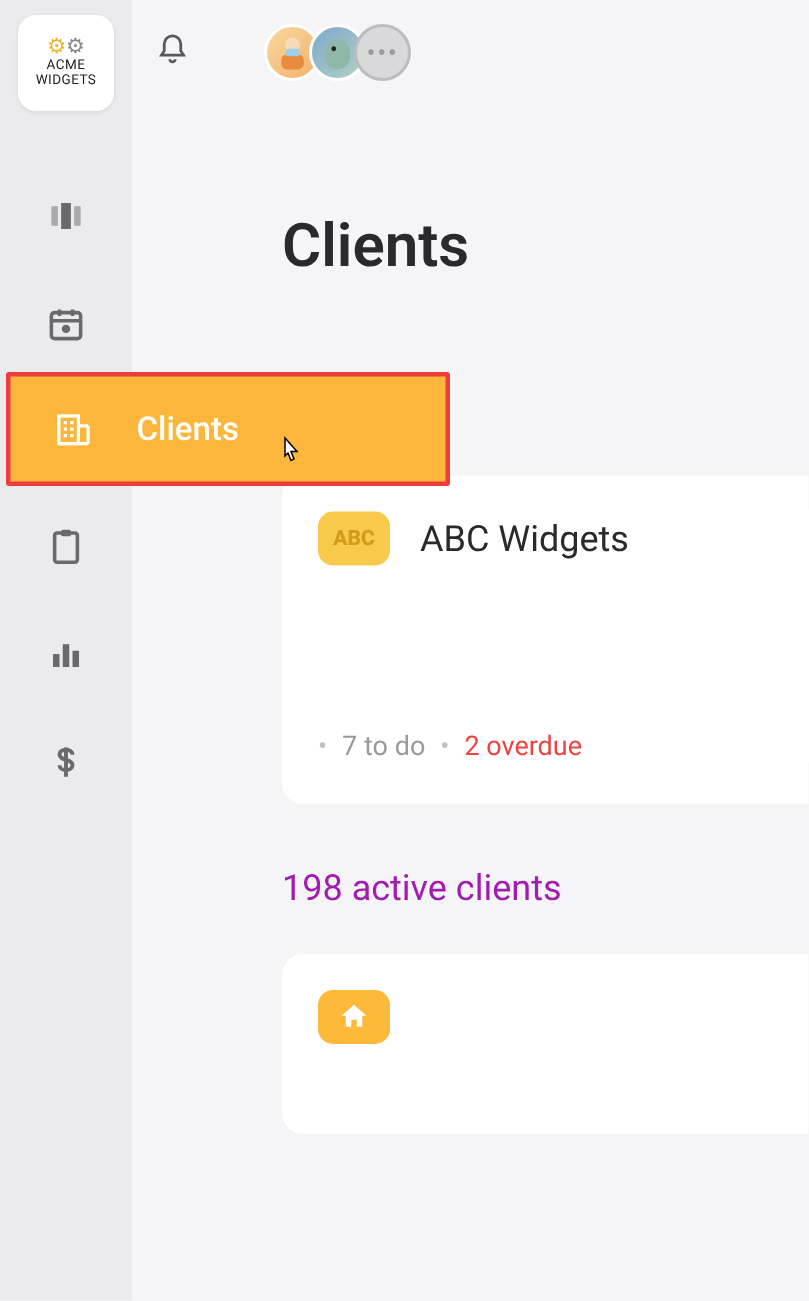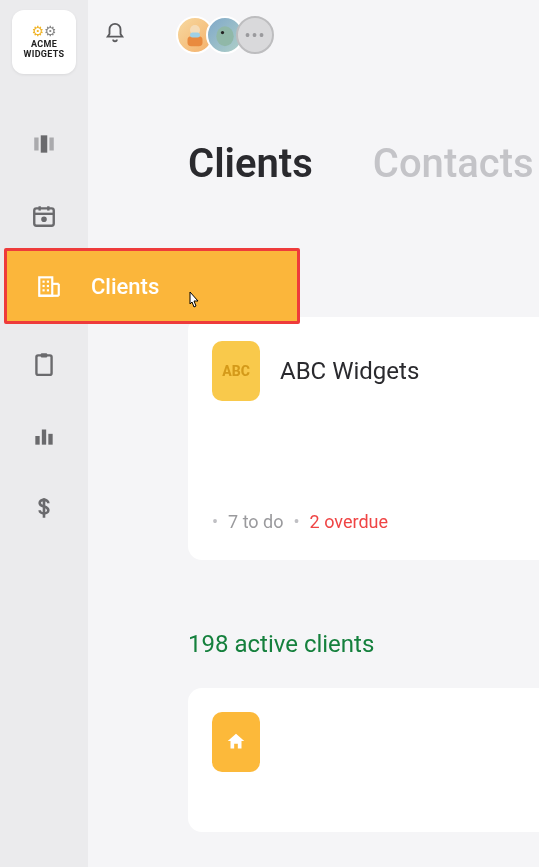"ACME WIDGETS" .logo-text { font-weight: 700 -> 400 }
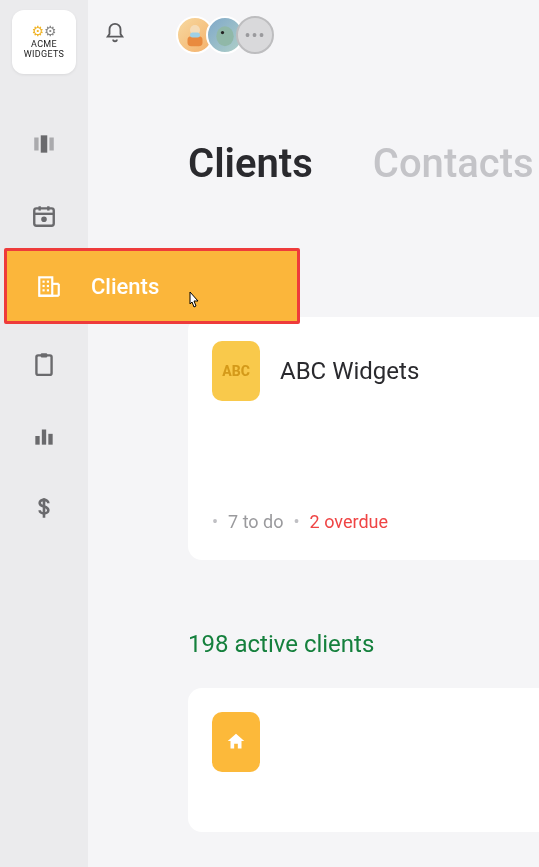"Contacts" div.tab { html: <div>Contacts</div> -> none }
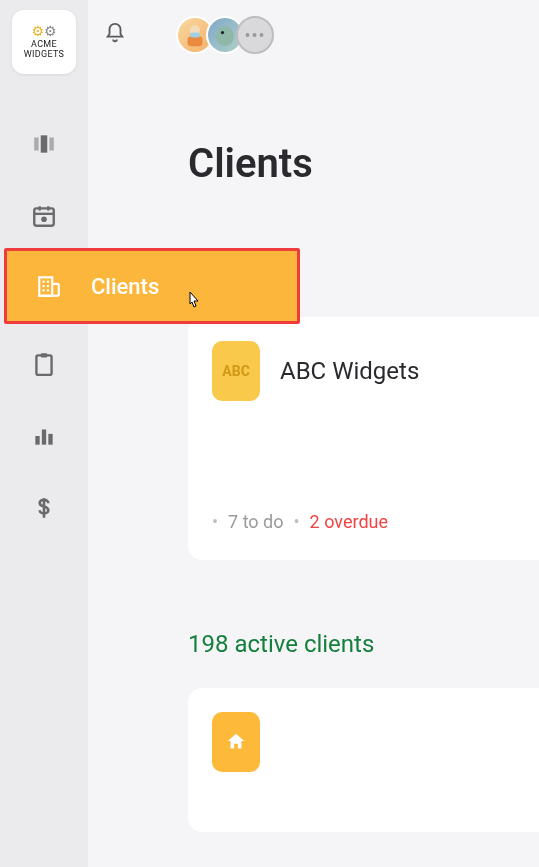"ABC" .client-badge { height: 60px -> 36px }
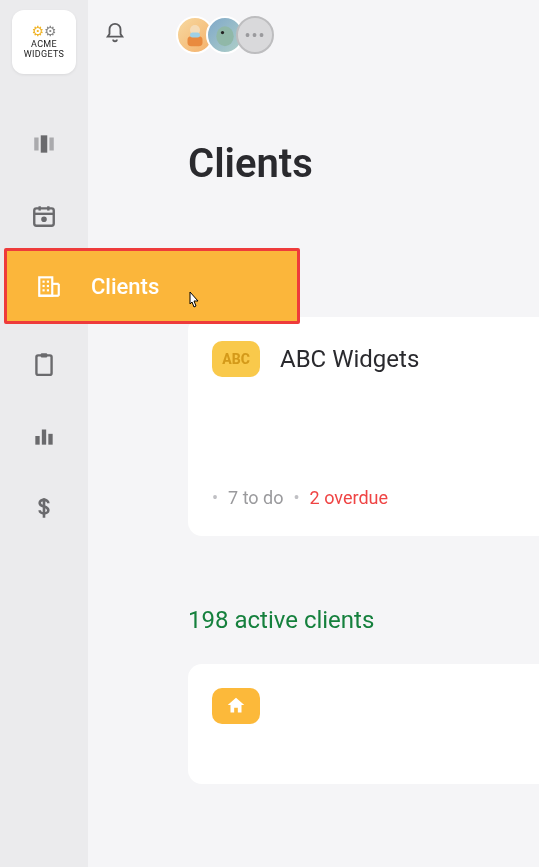"198 active clients" .section-title { color: #15803d -> #a21caf; margin-top: 70px -> 42px }
